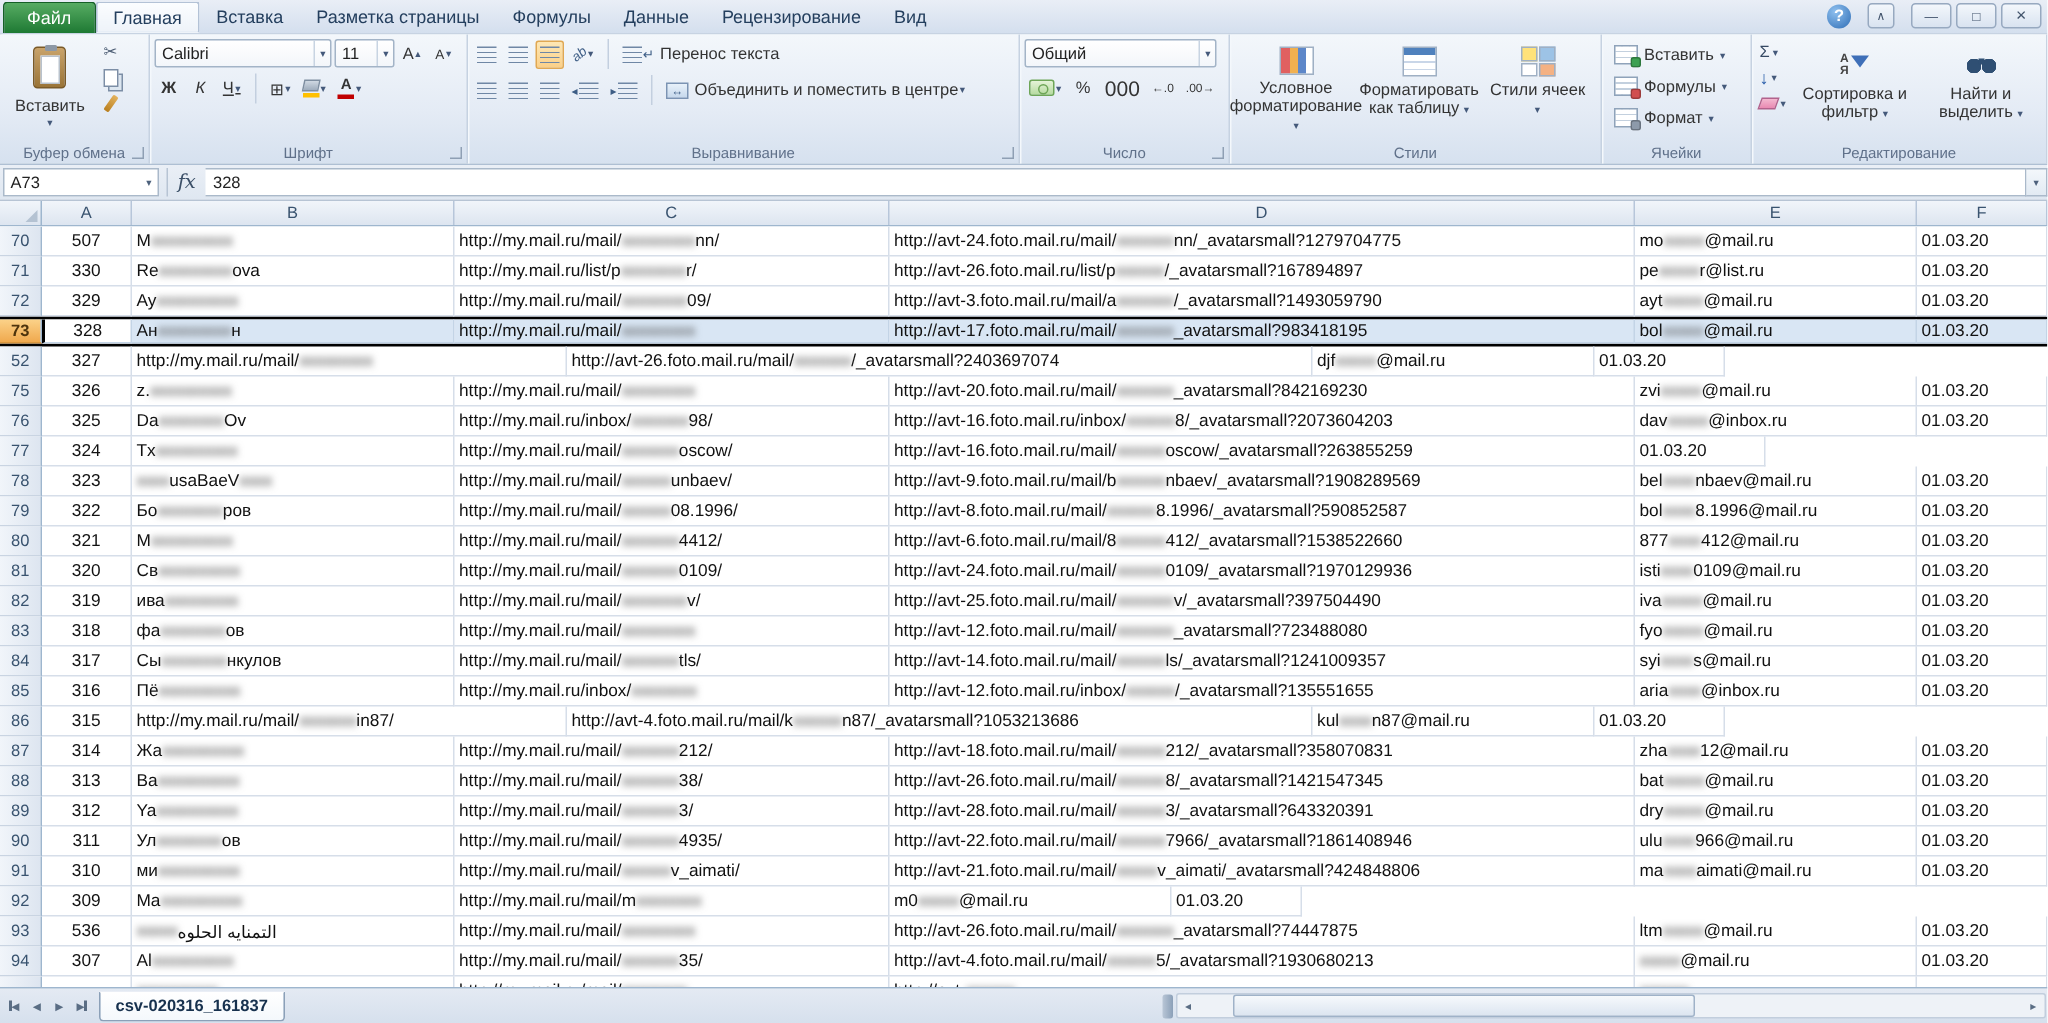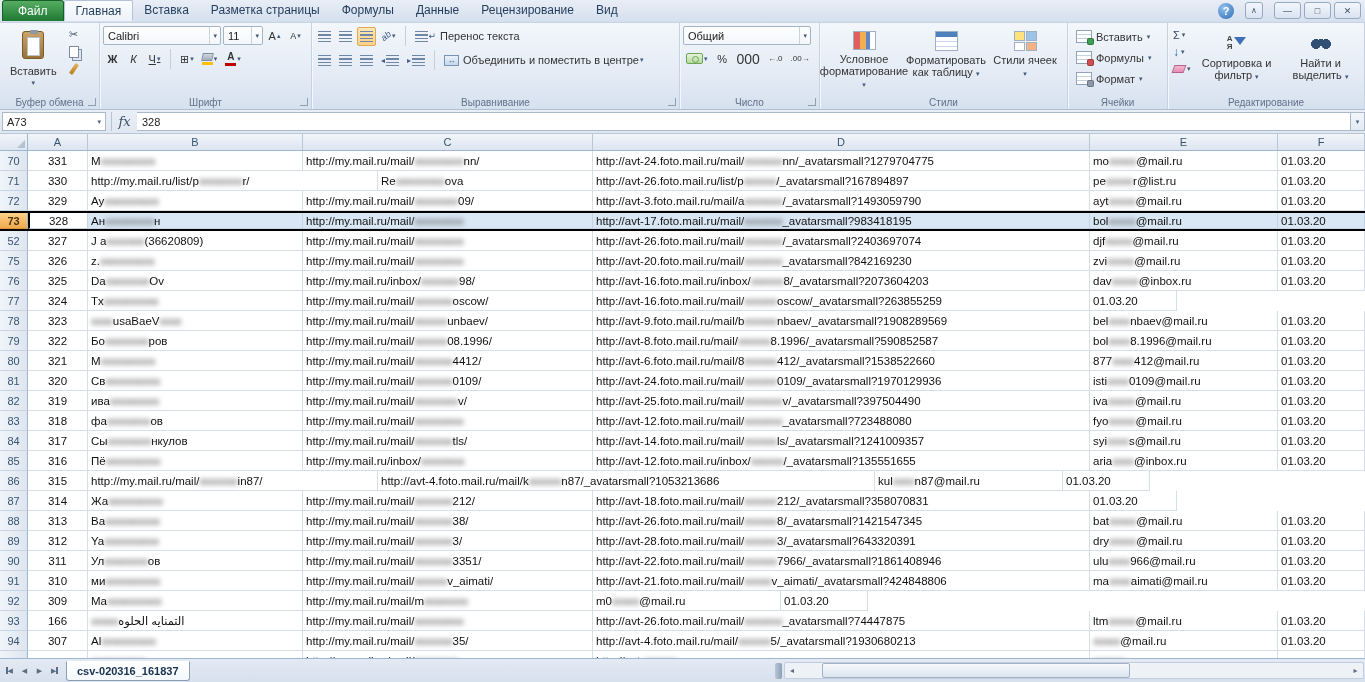"Файл" .tabstrip { align-items: flex-start -> center }
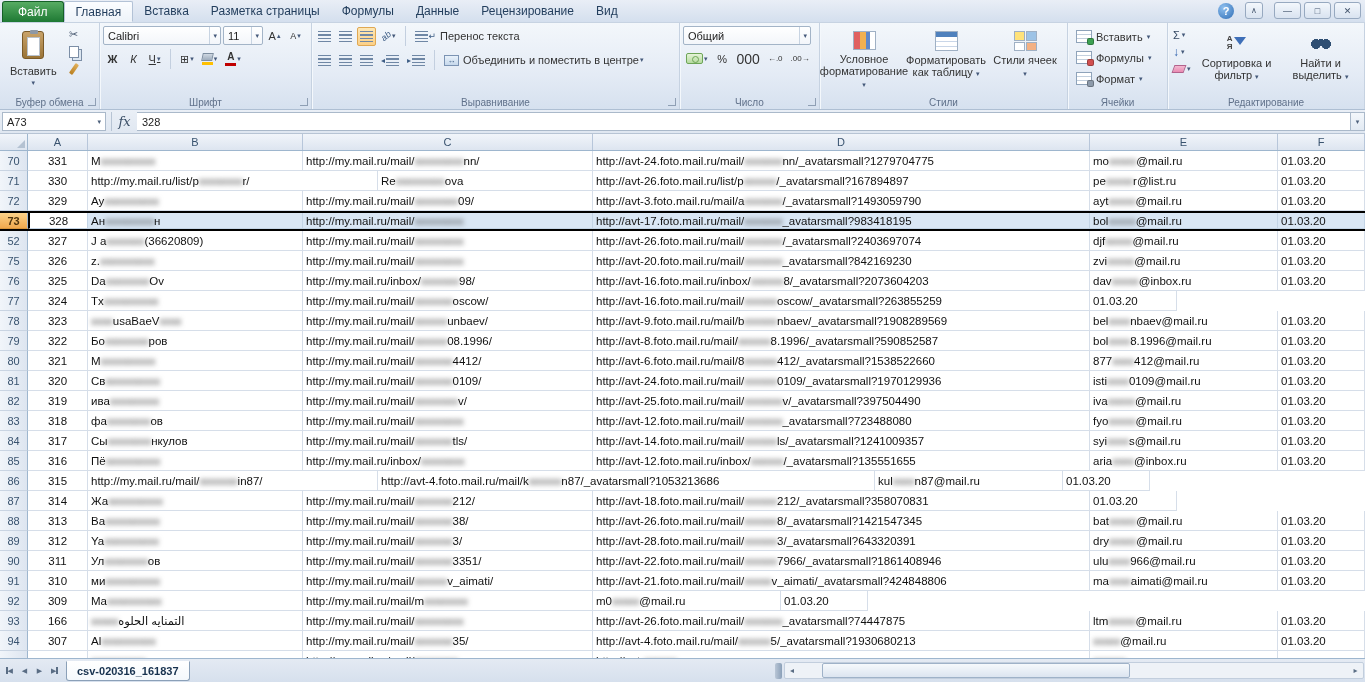"331" div.cell { text: 331 -> 507 }
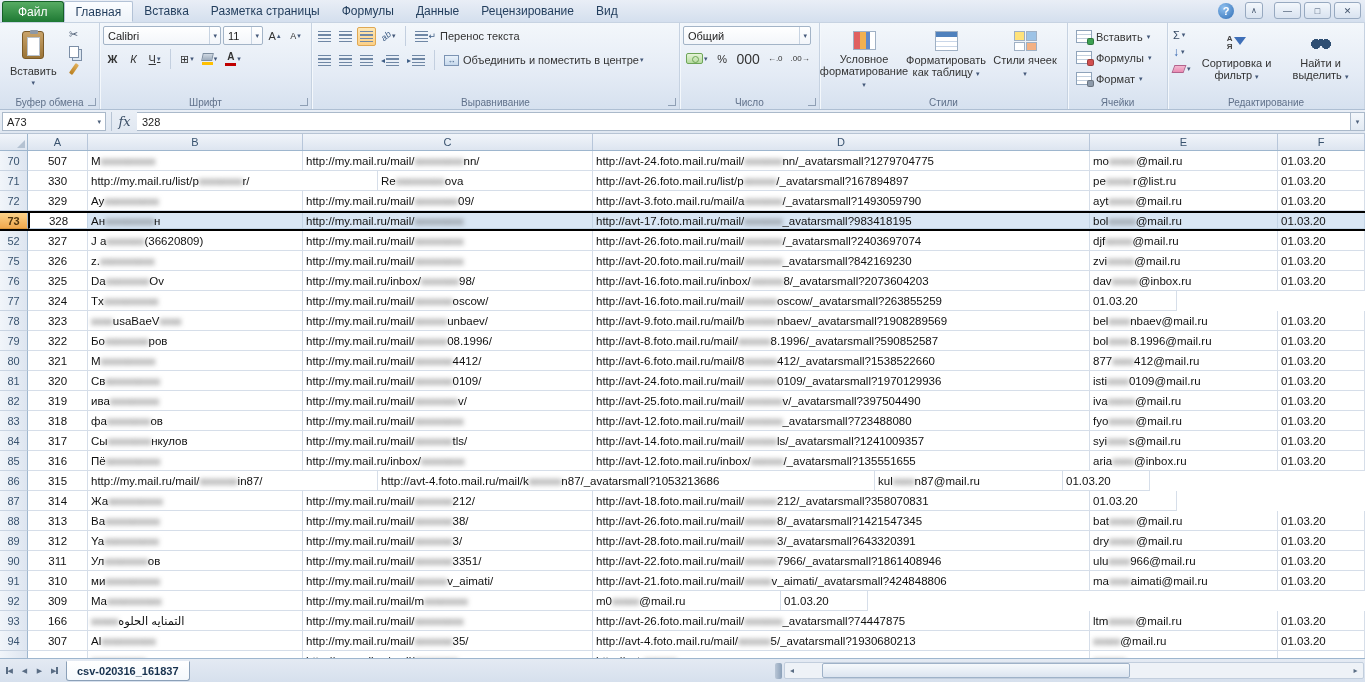"http://my.mail.ru/list/p" div.cell { order: before "Re" -> after "Re" }
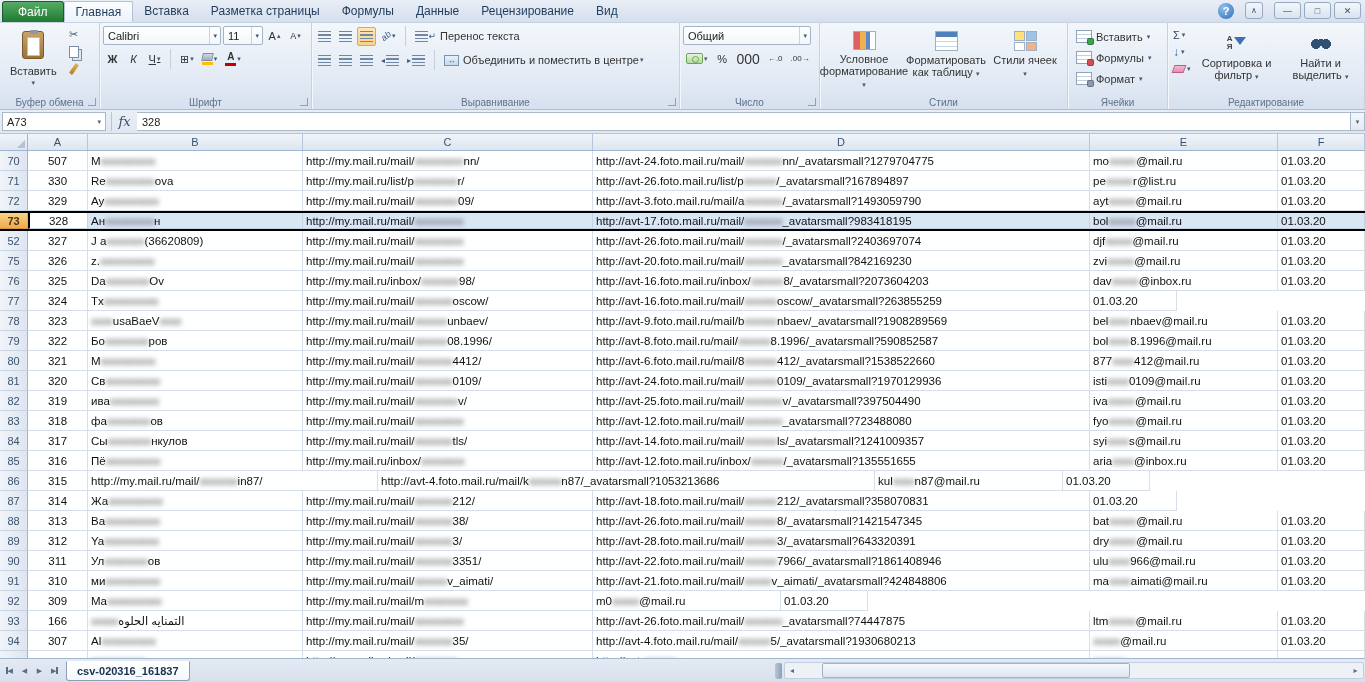"J a" div.cell { html: <div> <span>J a</span> <span>xxxxxxx</span> <span>(36620809)</span> </div> -> none }
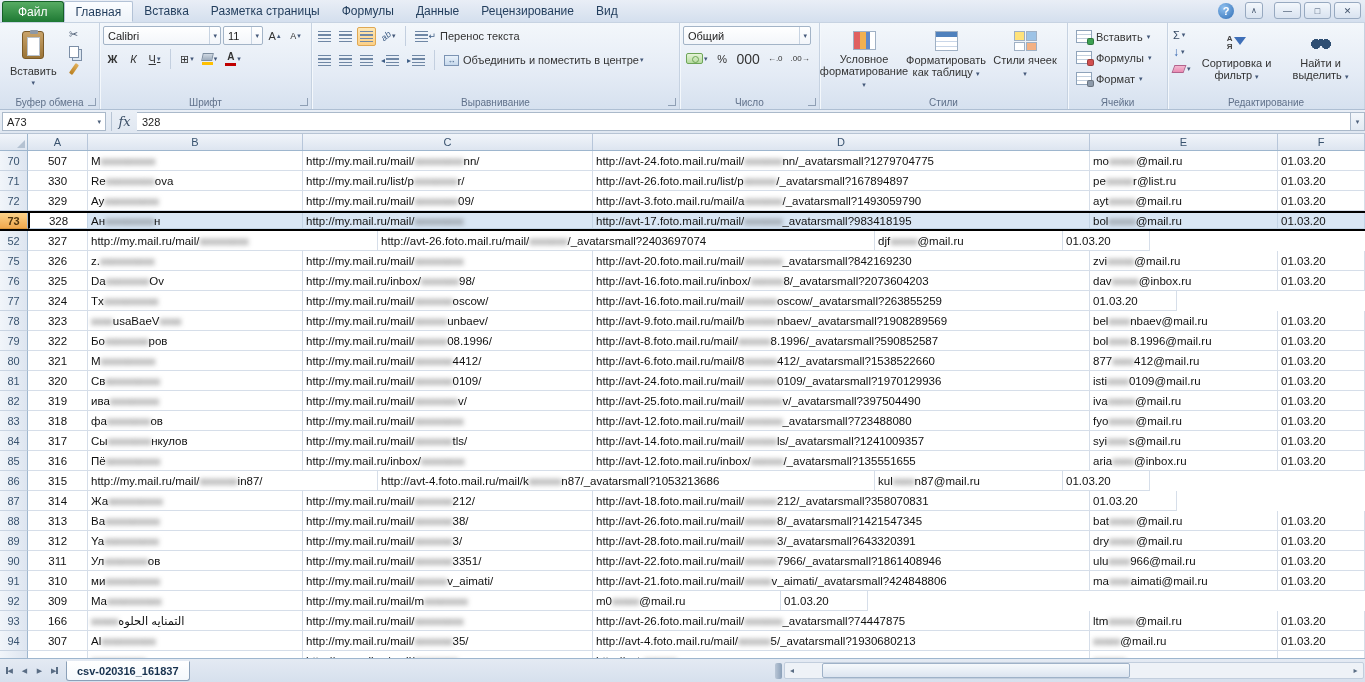"zha" div.cell { html: none -> <div> <span>zha</span> <span>xxxx</span> <span>12@mail.ru</span> </div> }
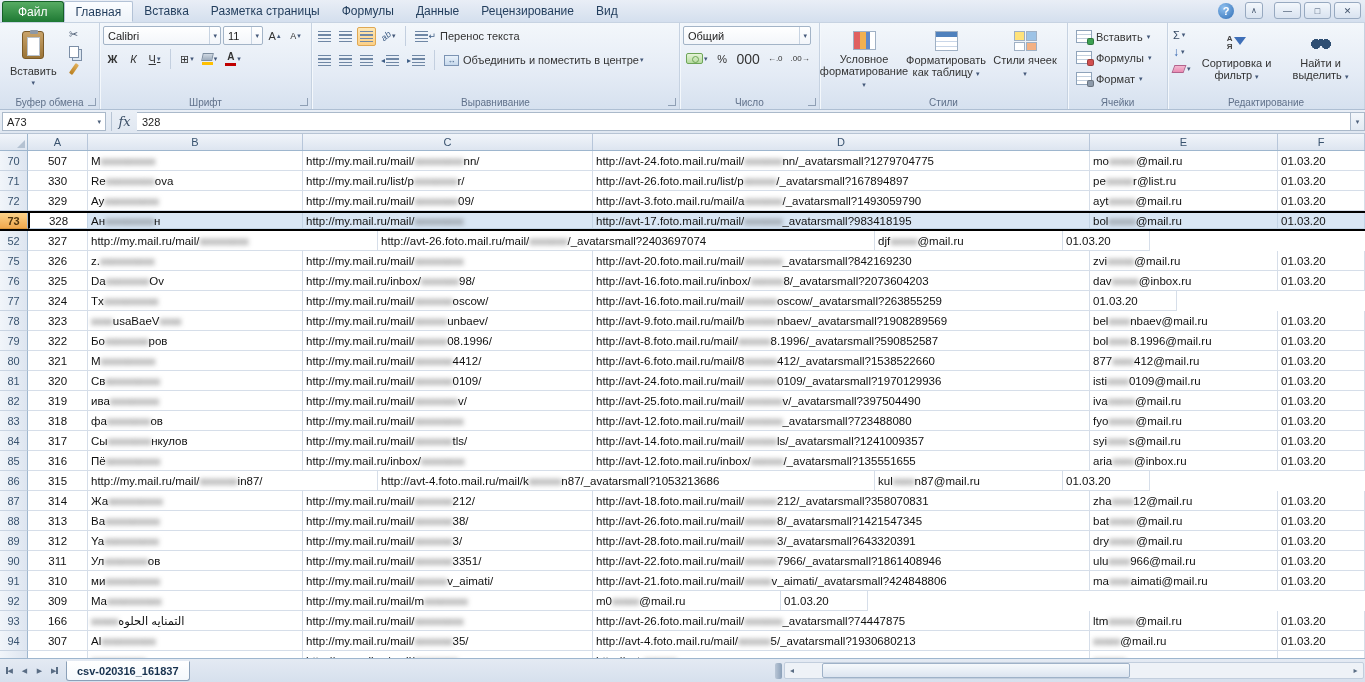"3351/" span { text: 3351/ -> 4935/ }
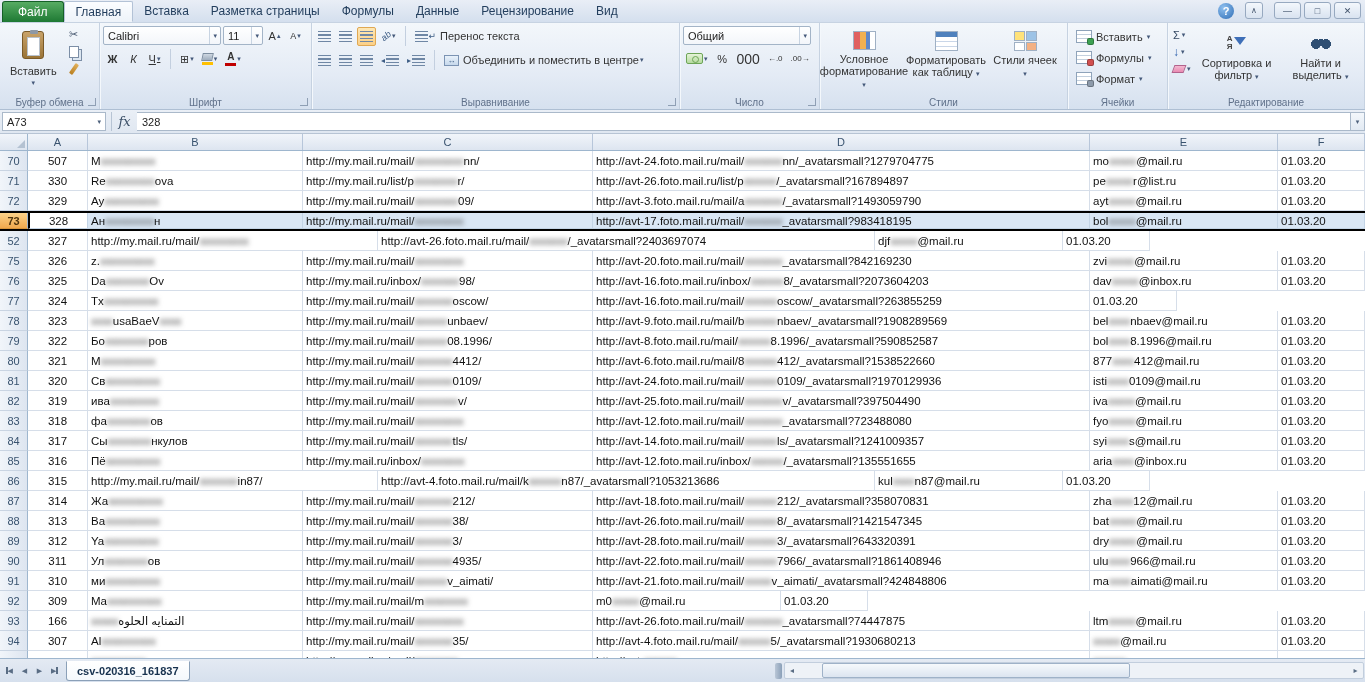"166" div.cell { text: 166 -> 536 }
